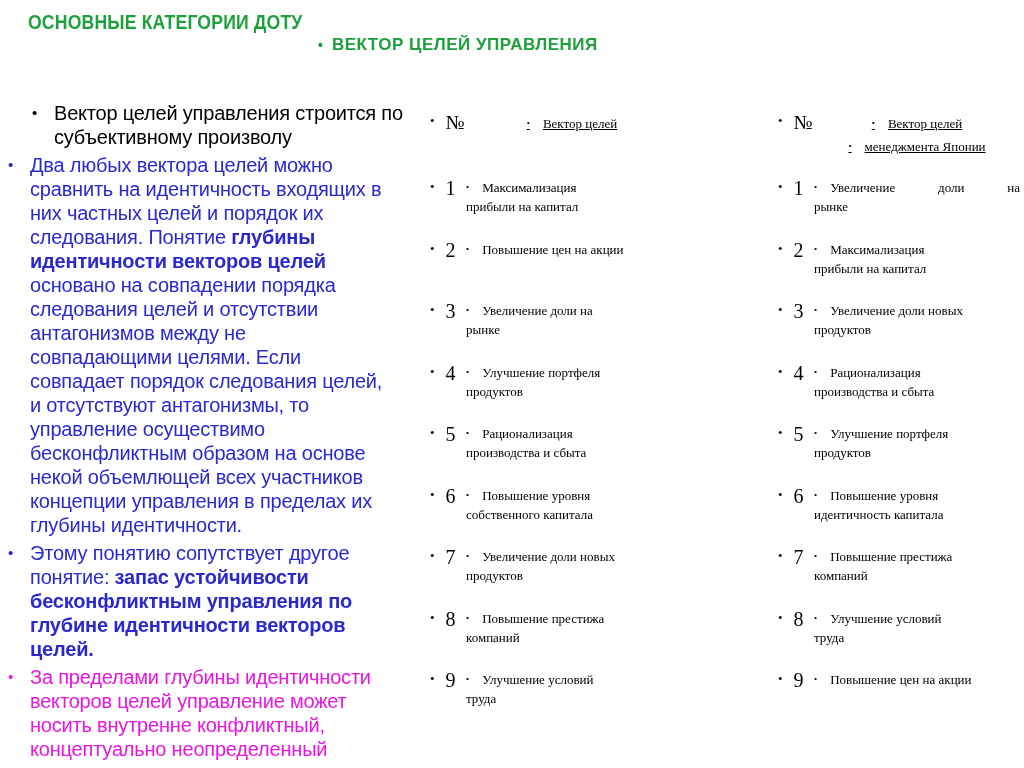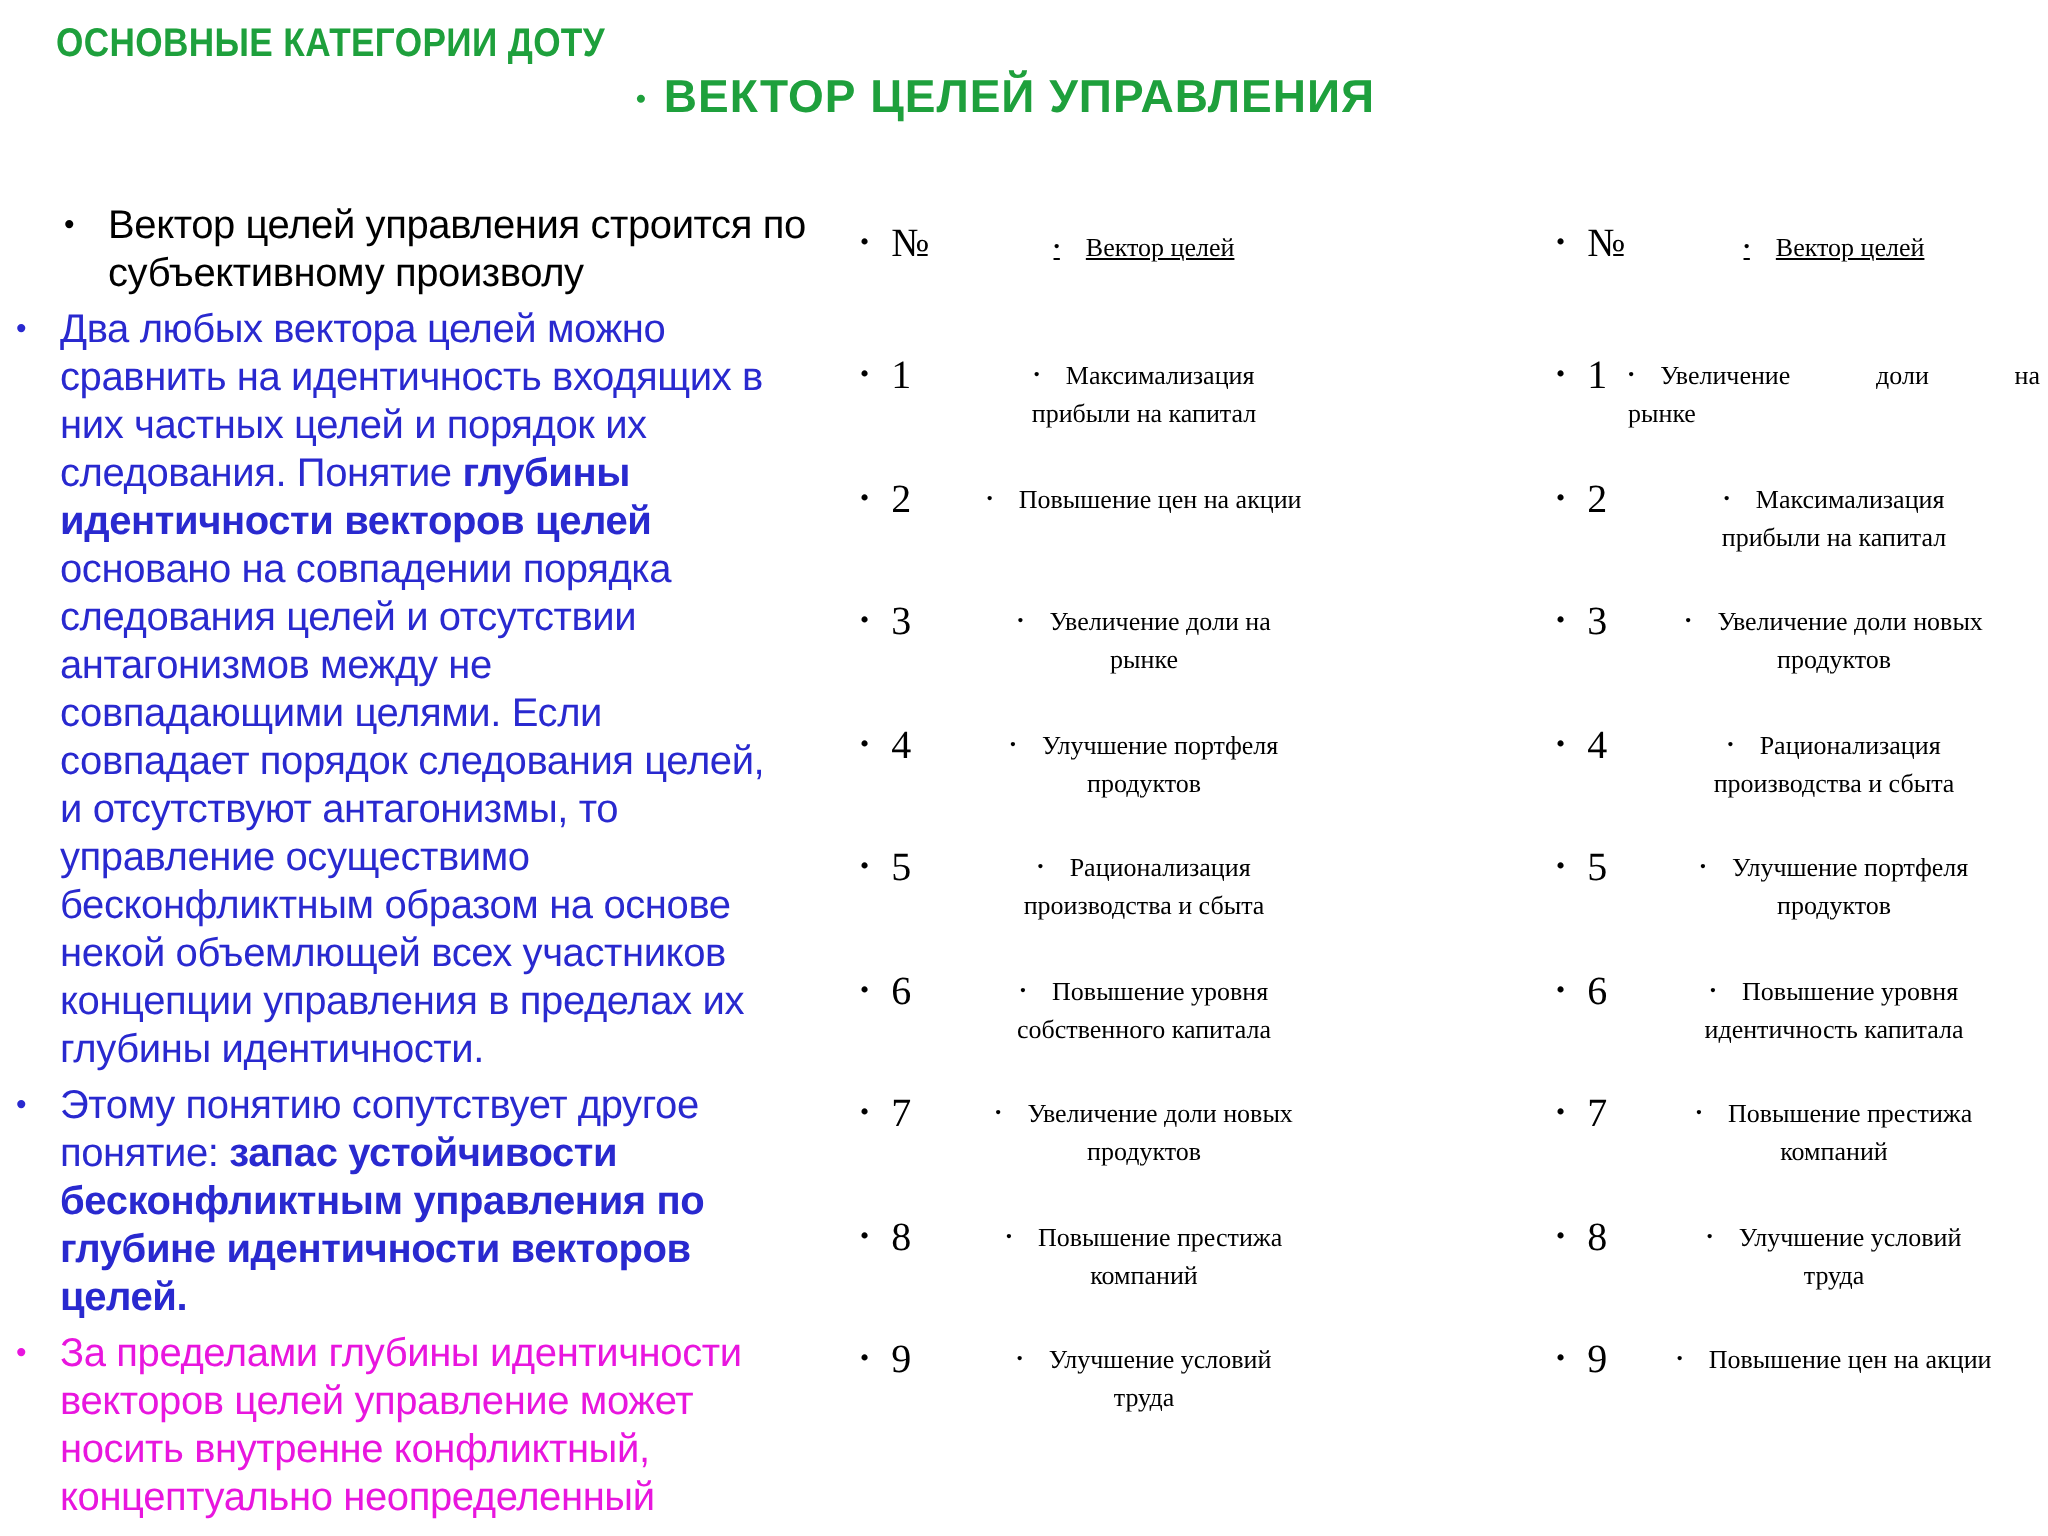"ВЕКТОР ЦЕЛЕЙ УПРАВЛЕНИЯ" .subtitle { font-size: 23px -> 17px }
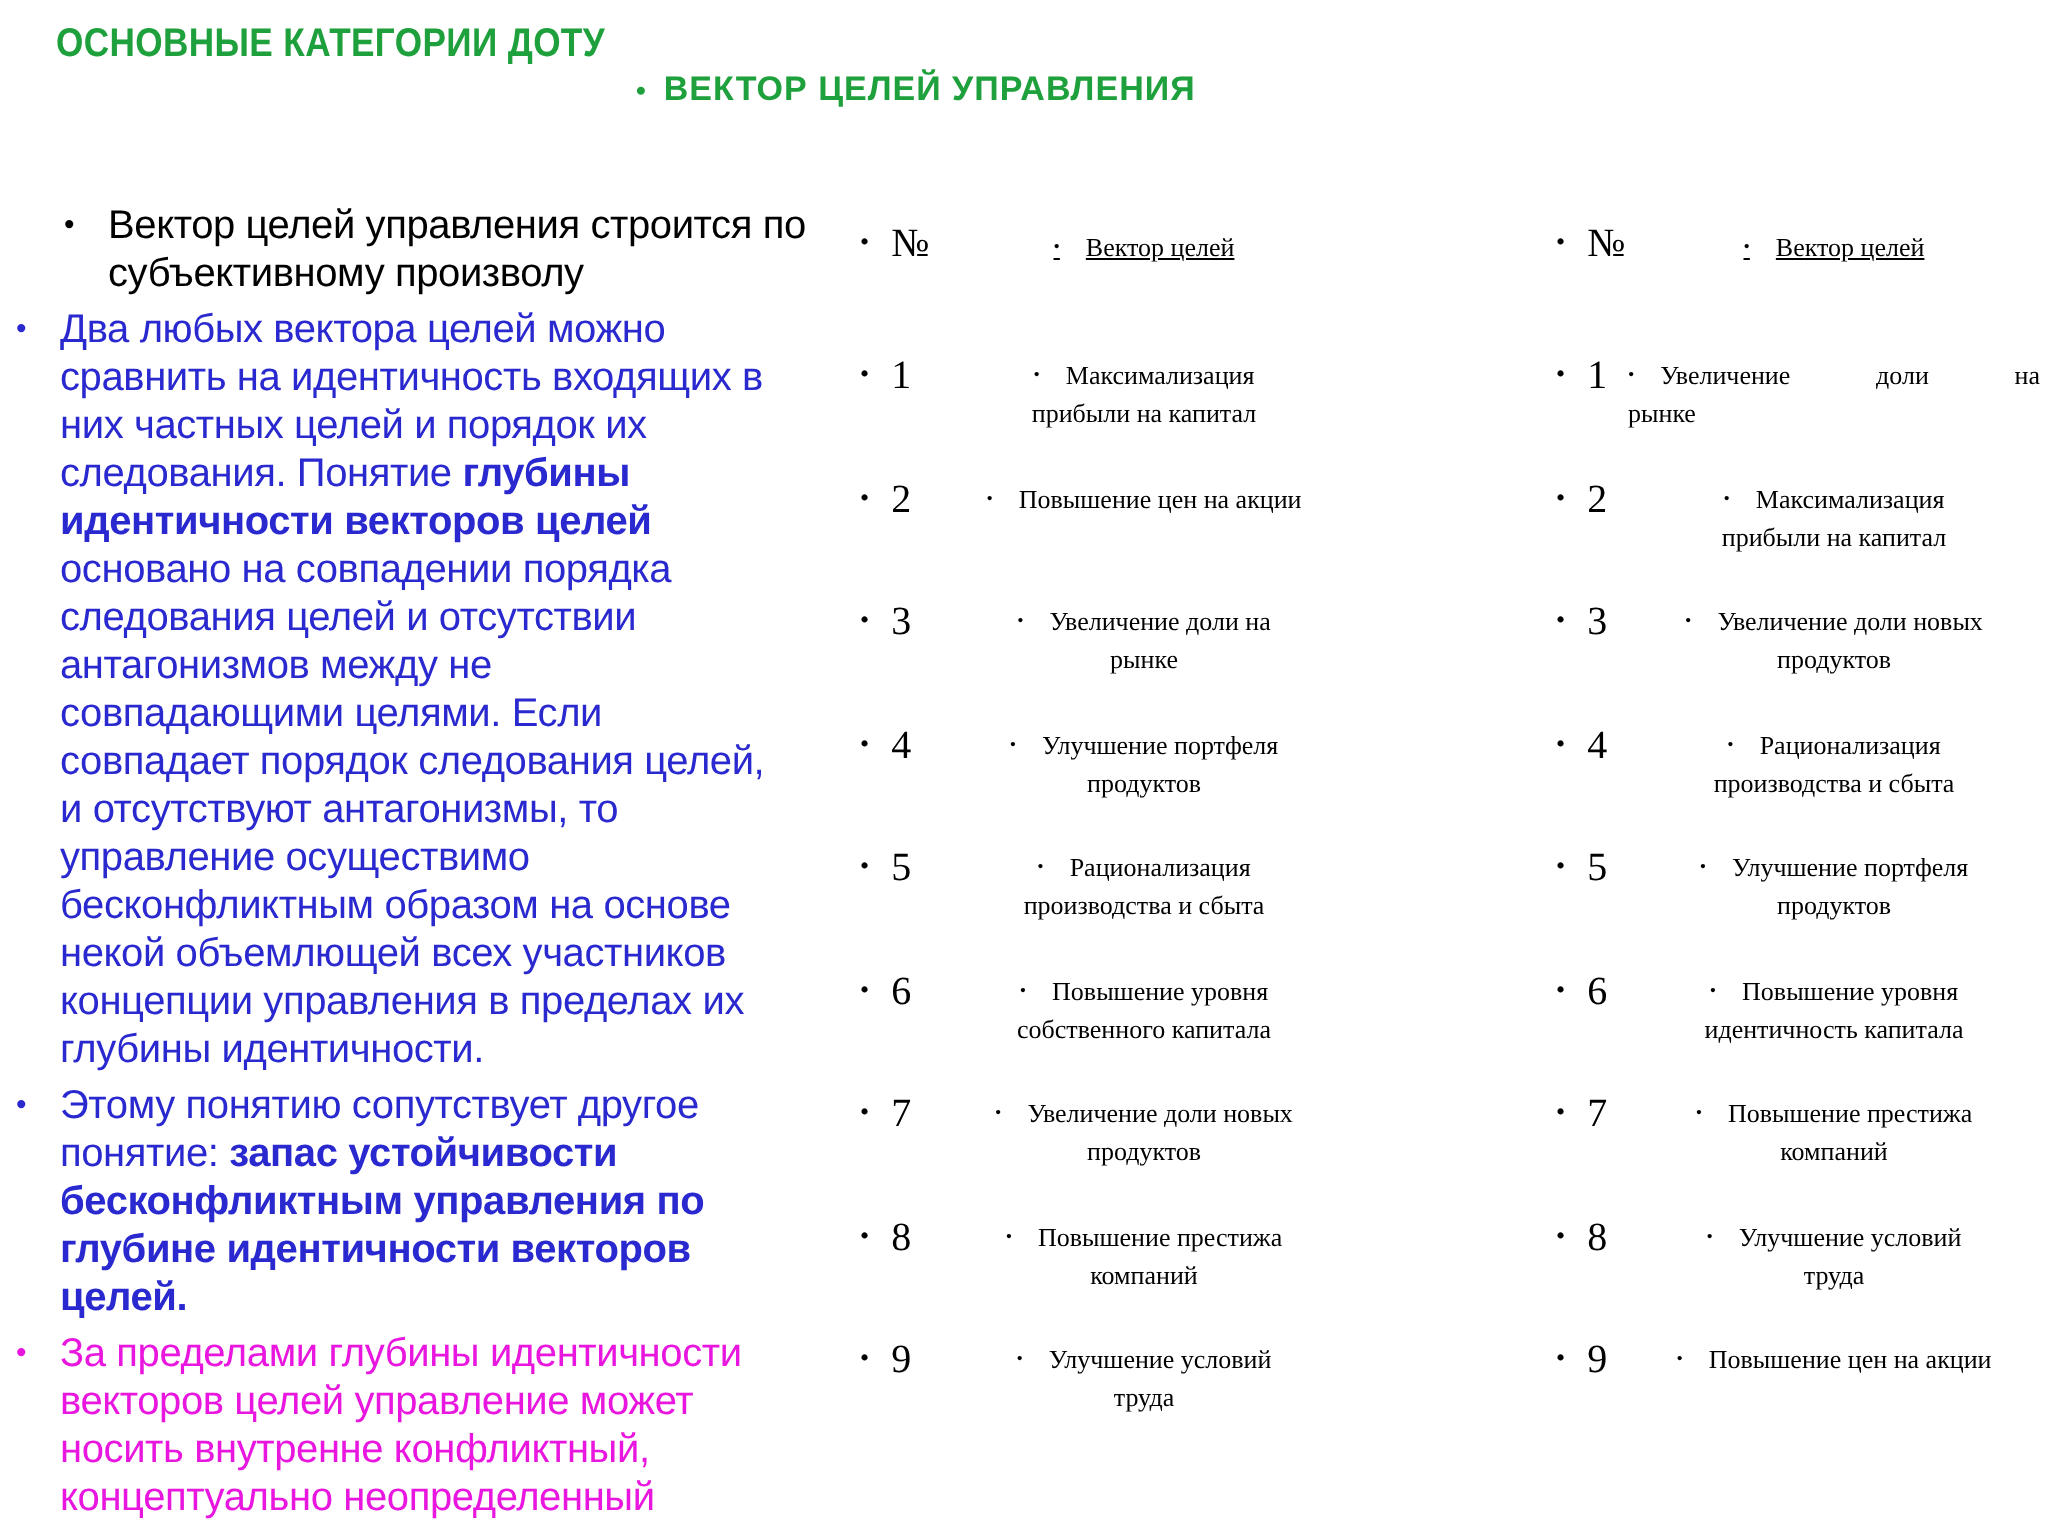"• менеджмента Японии" div.hline { html: none -> <div><span>•</span><span>менеджмента Японии</span></div> }
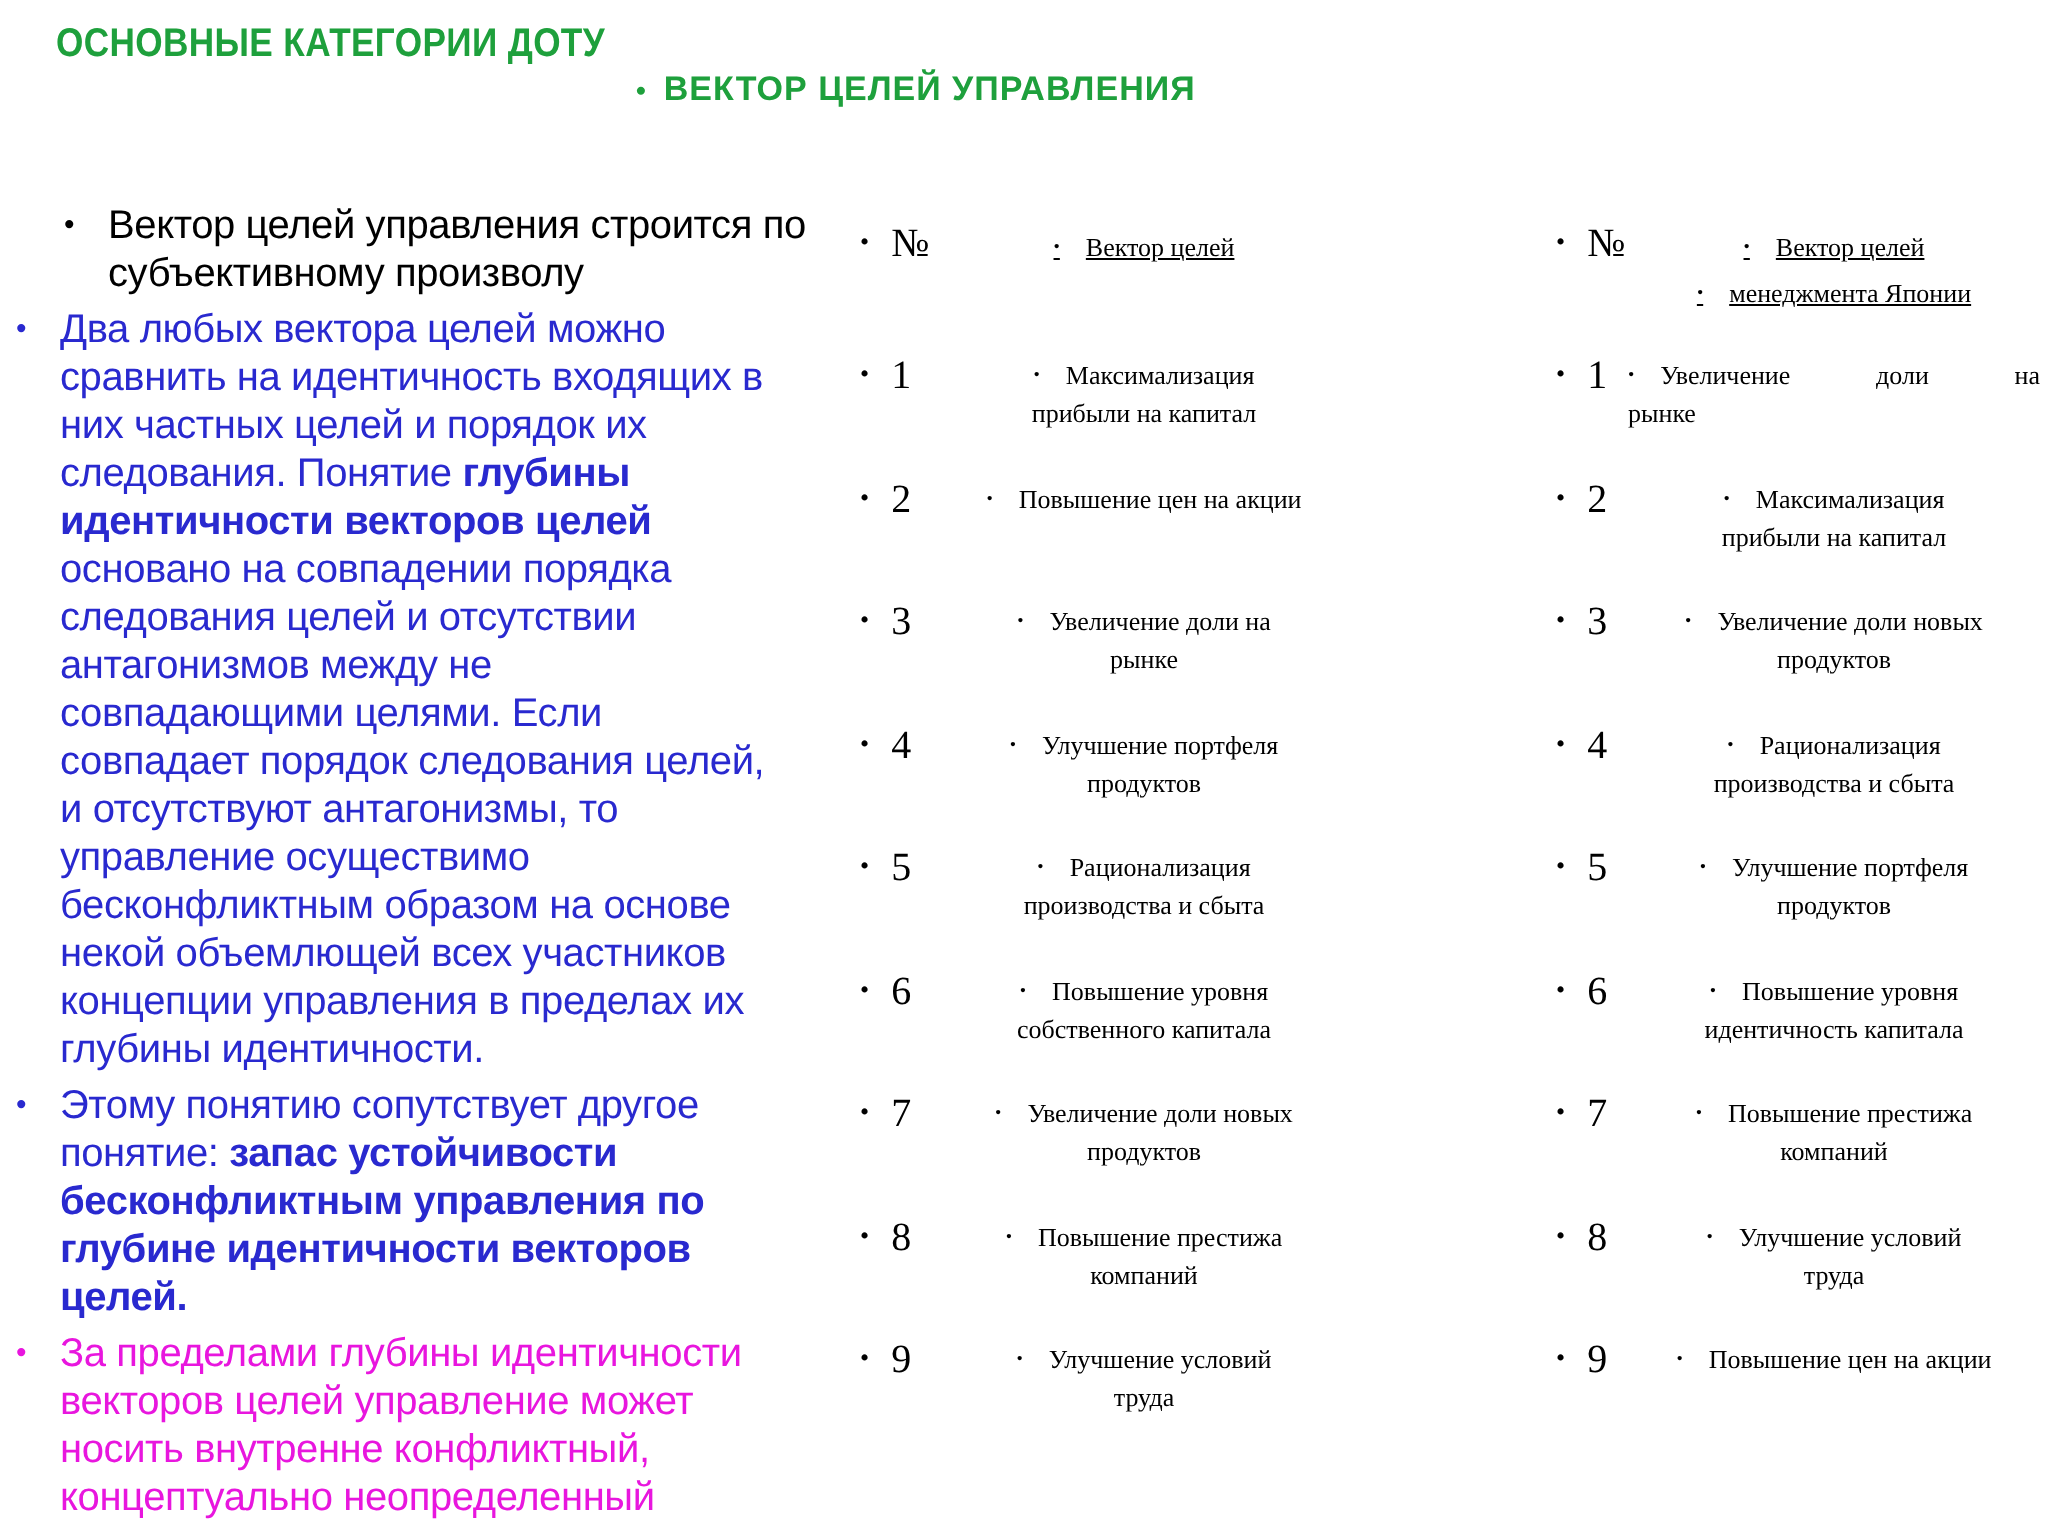"• Максимализация" .tline { text-align: center -> none }
